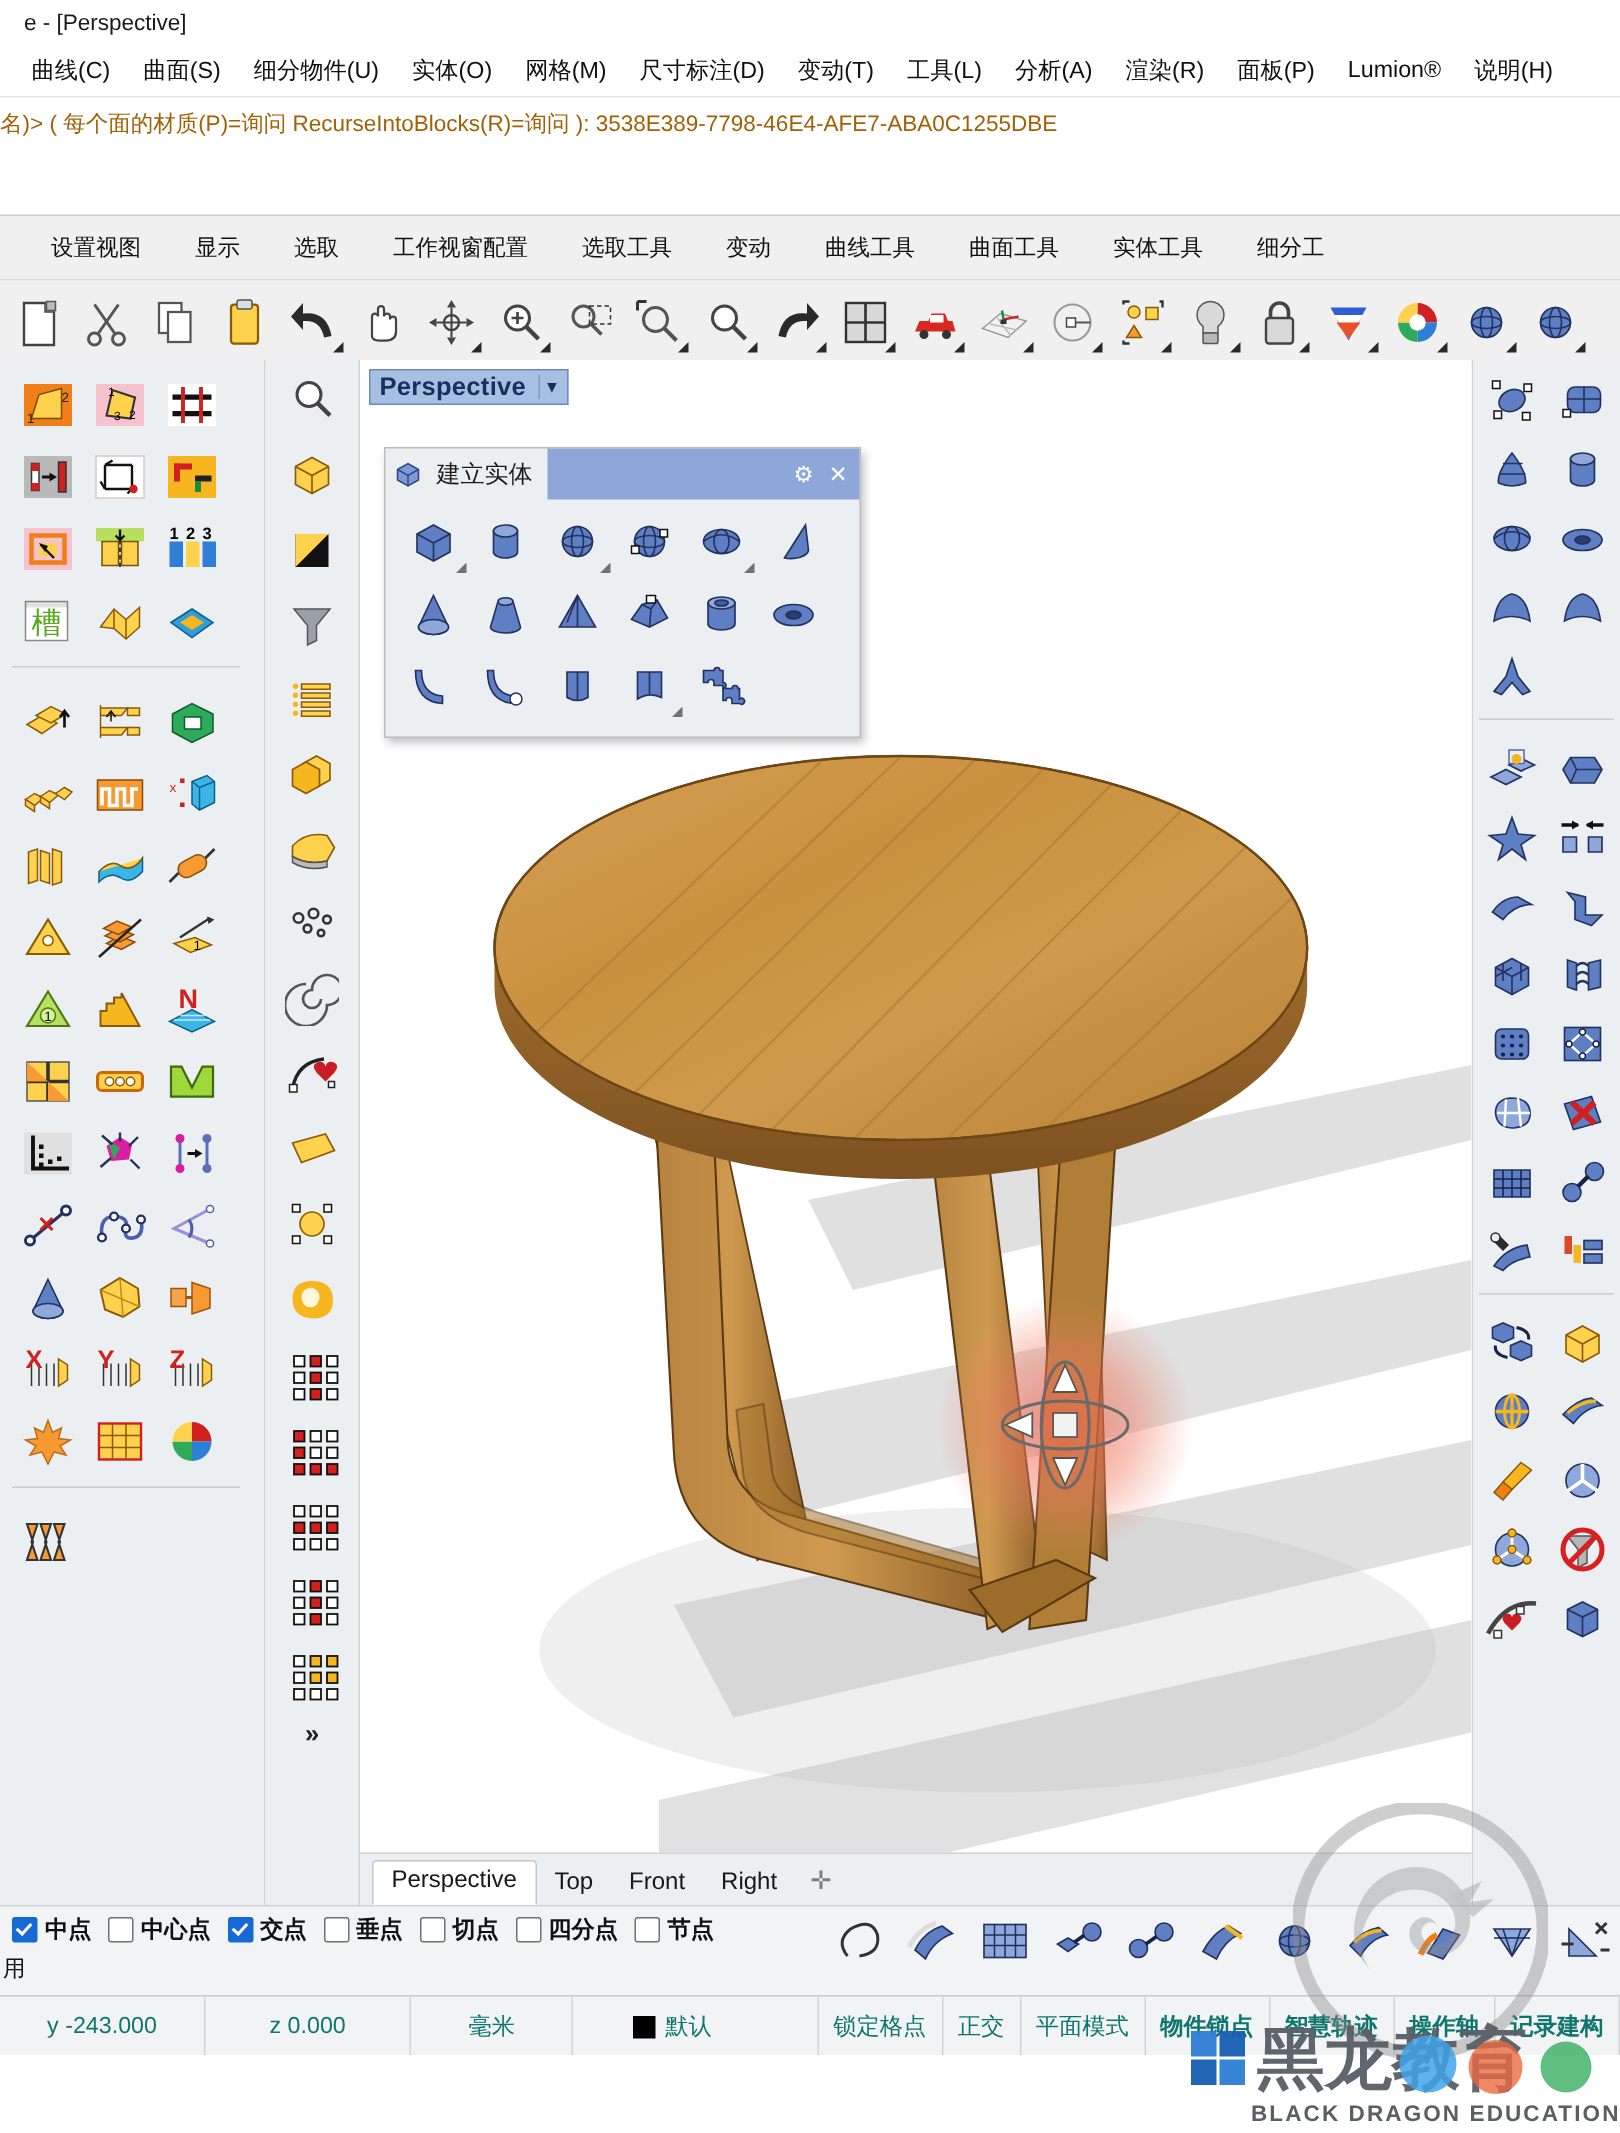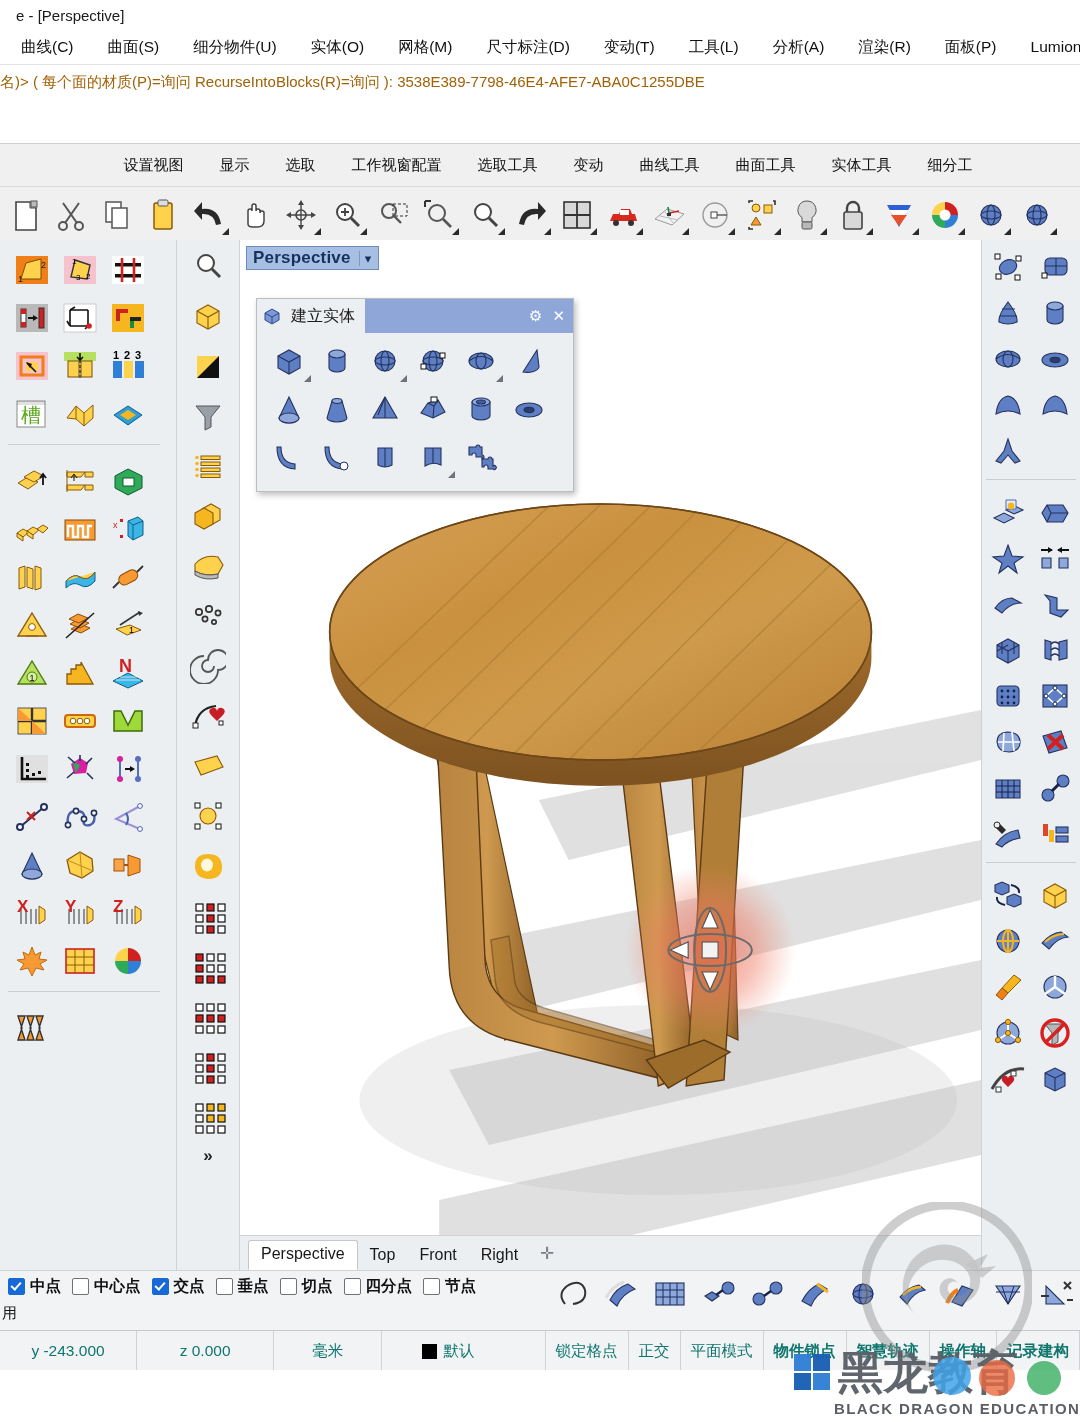"曲线(C)" .menubar { gap: 12px -> 0px }
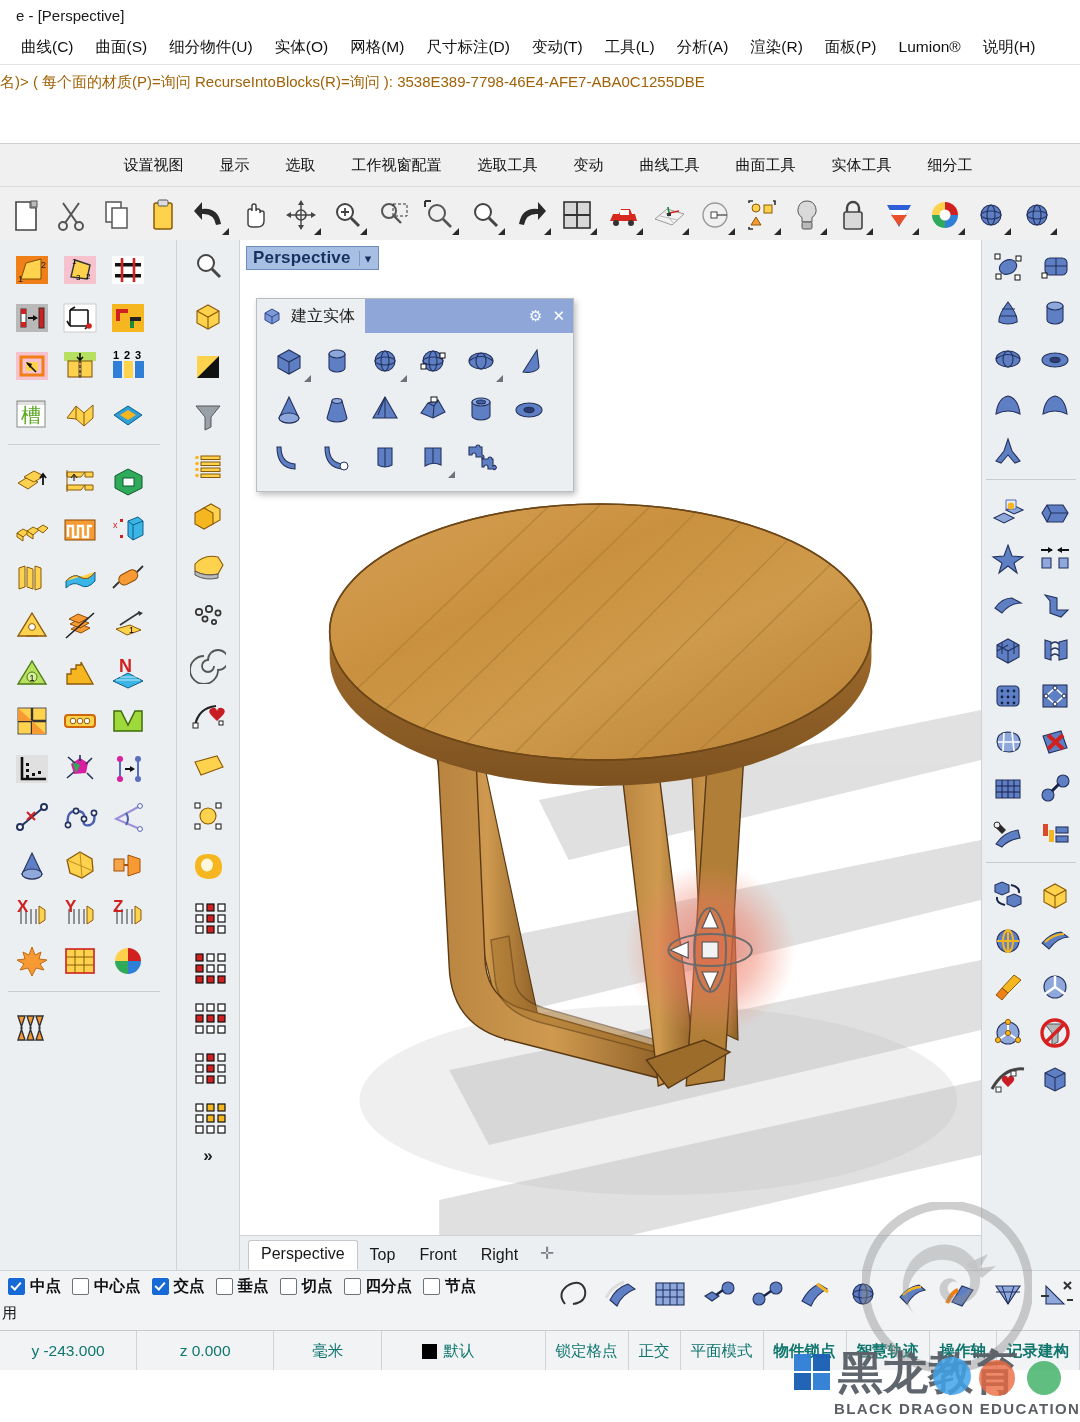"设置视图" .grouptabs { justify-content: center -> none }
